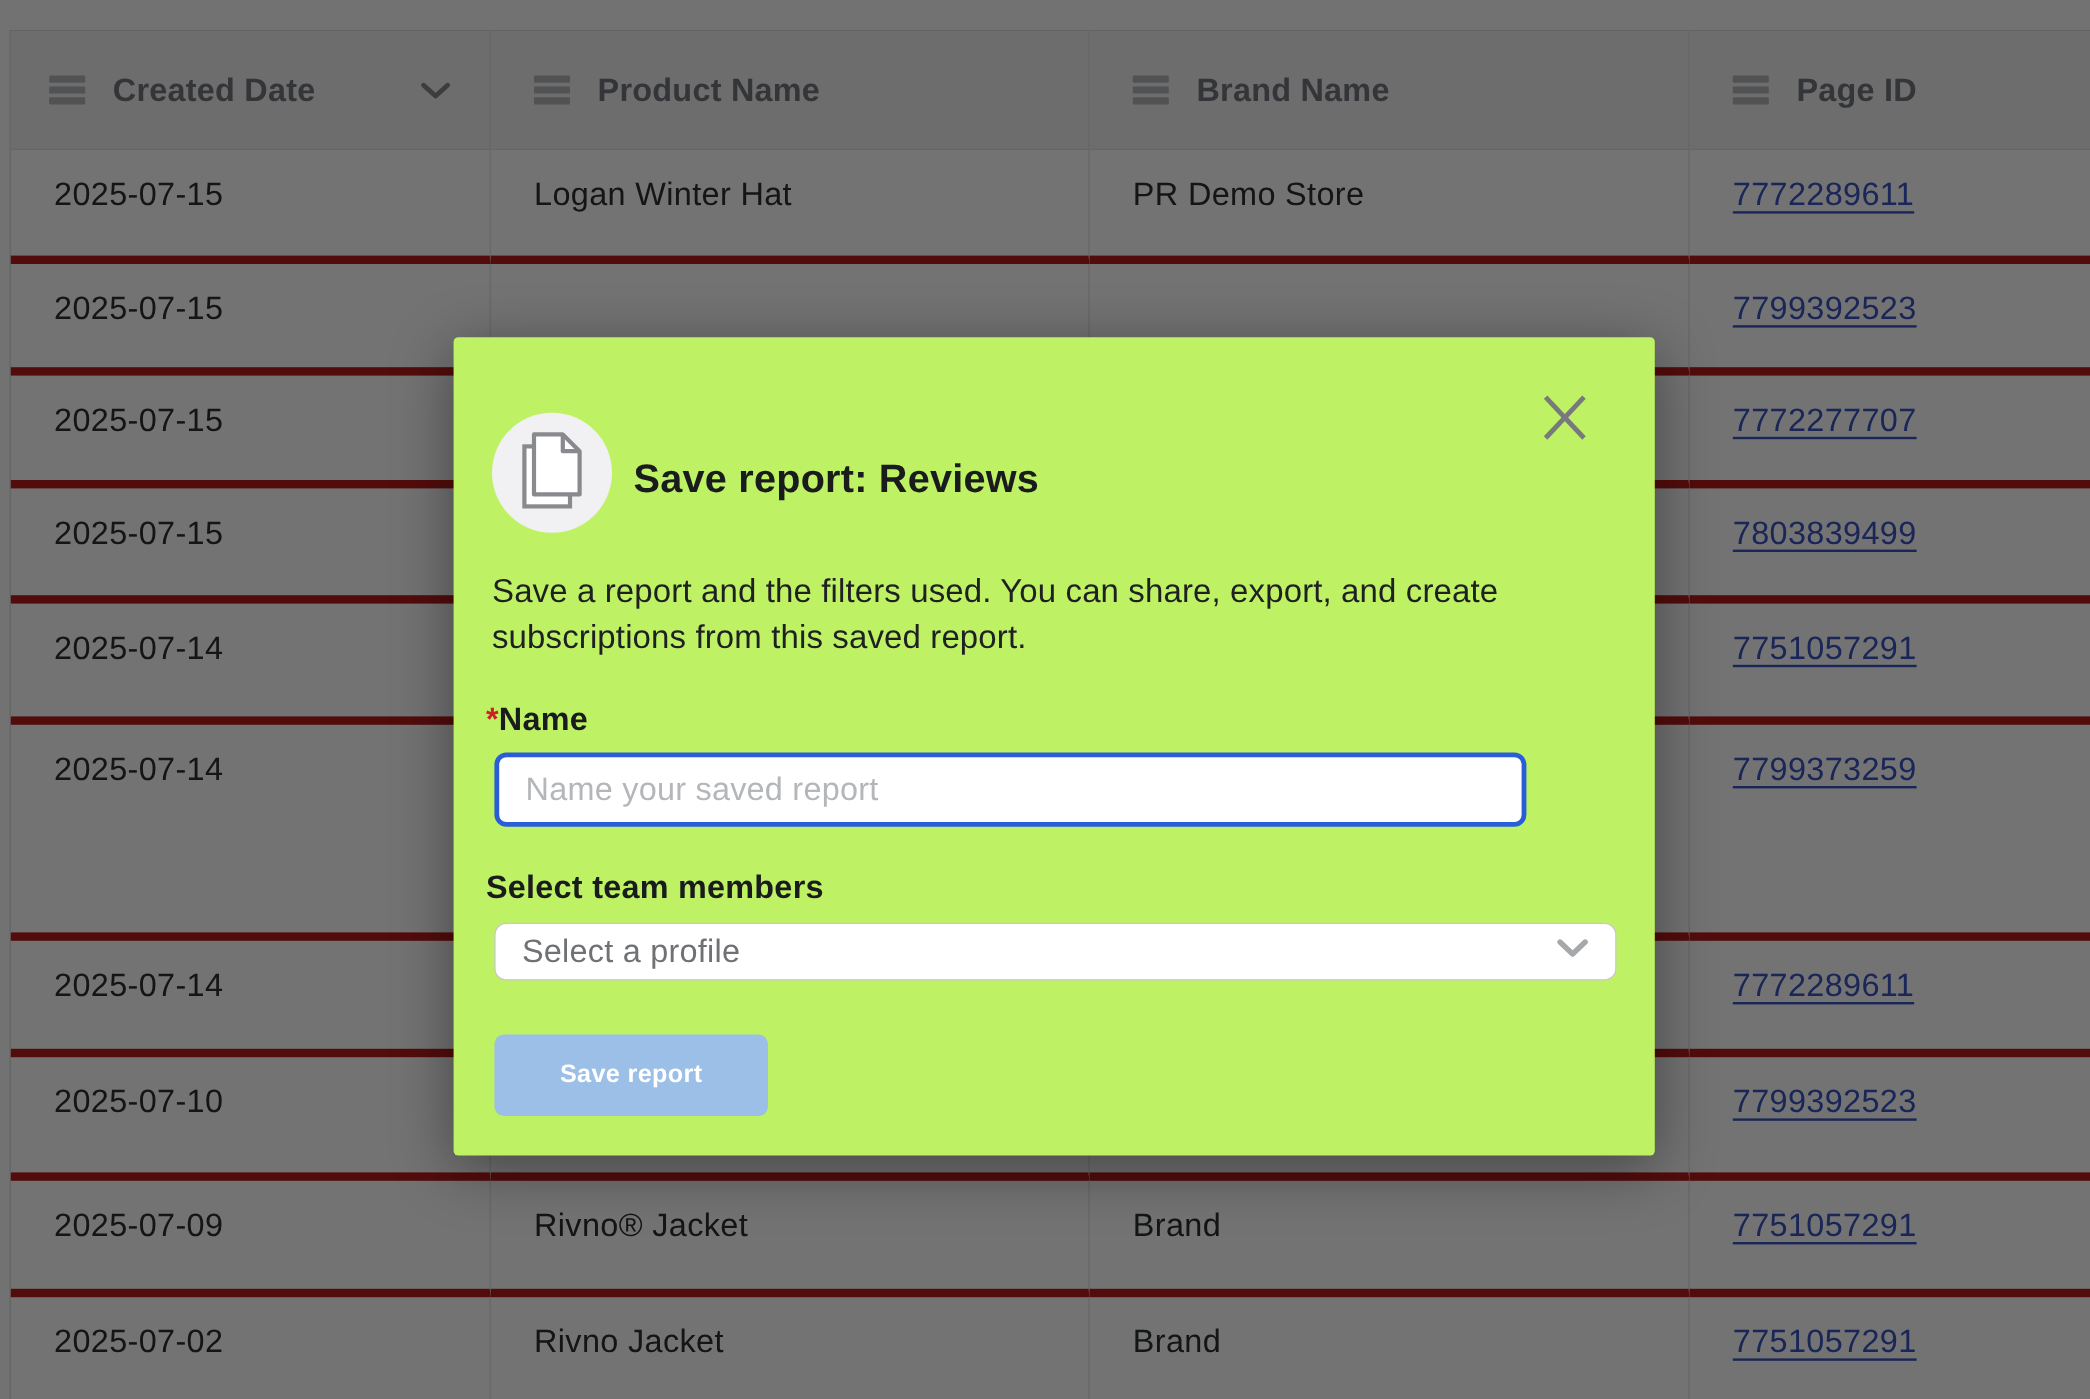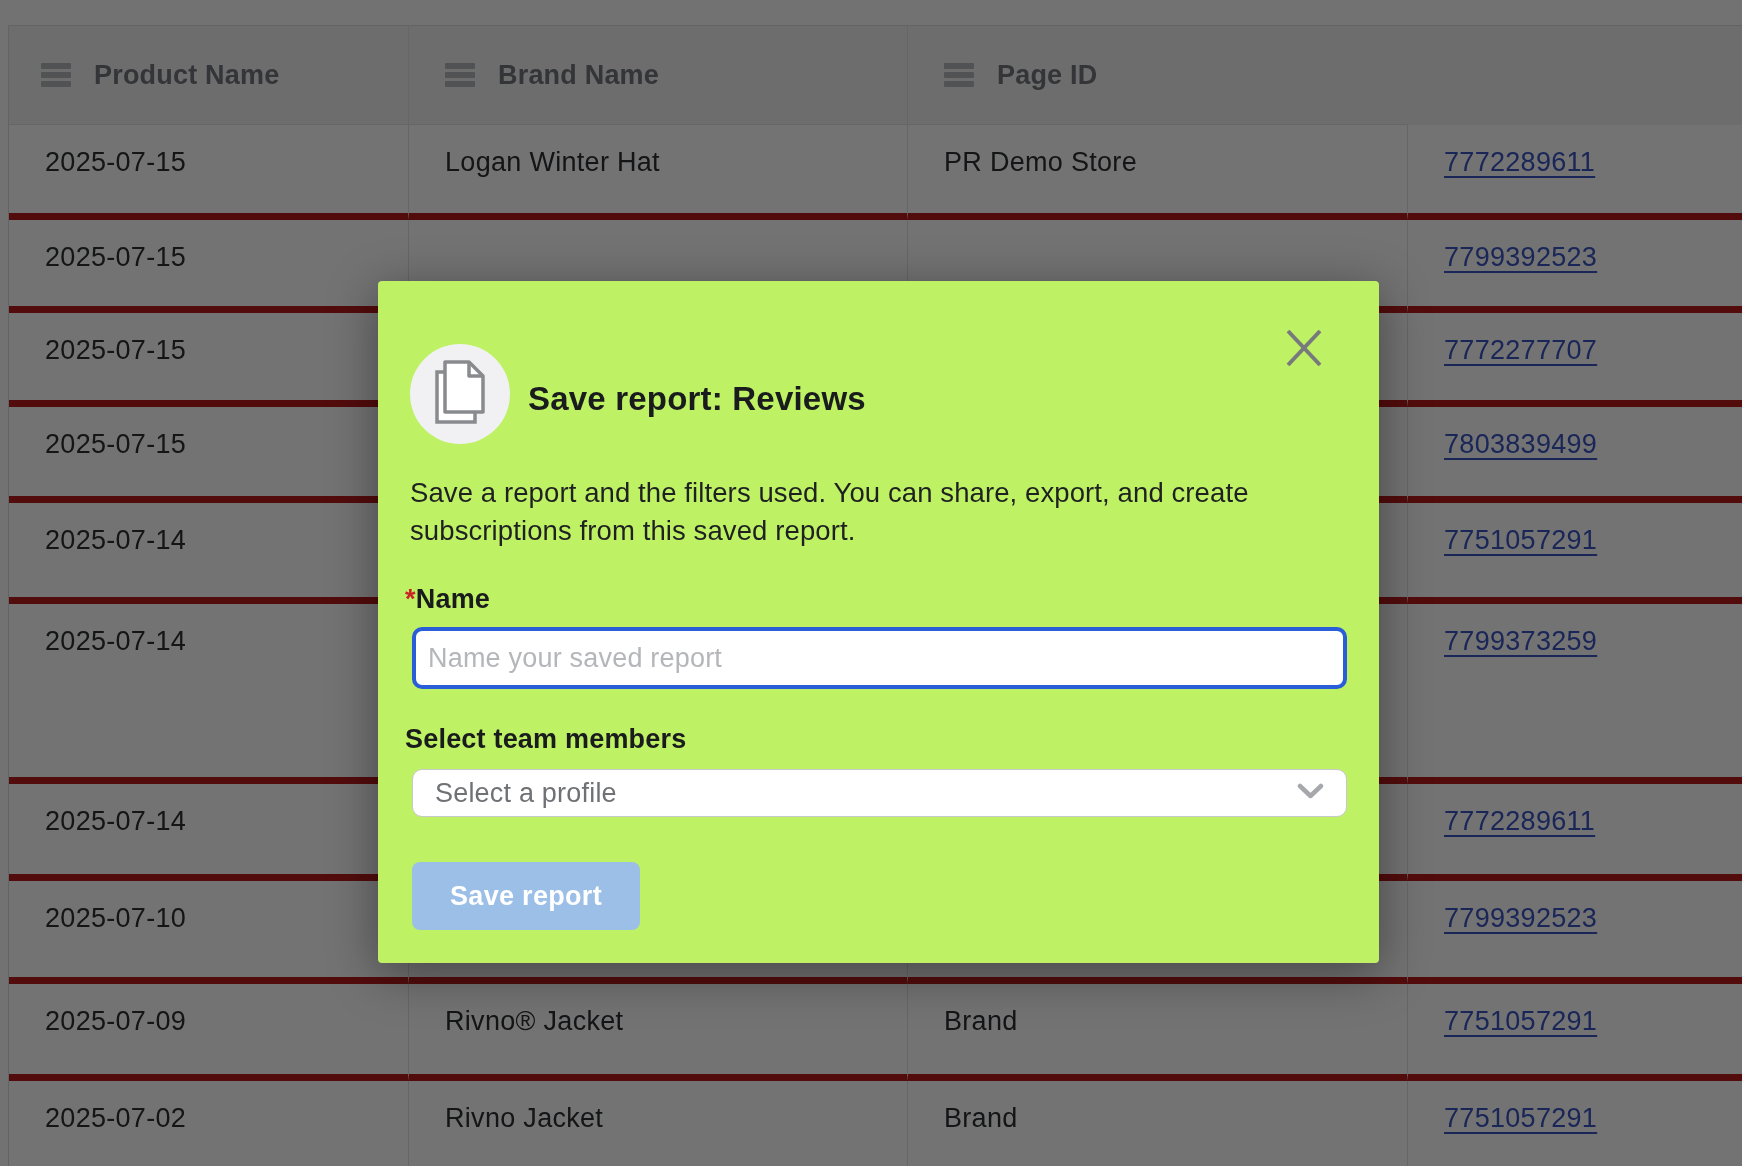"Created Date" div.hcell { html: none -> <div> <span> <i></i> <i></i> <i></i> </span> <span>Created Date</span> <span> <svg> <polyline></polyline> </svg> </span> </div> }
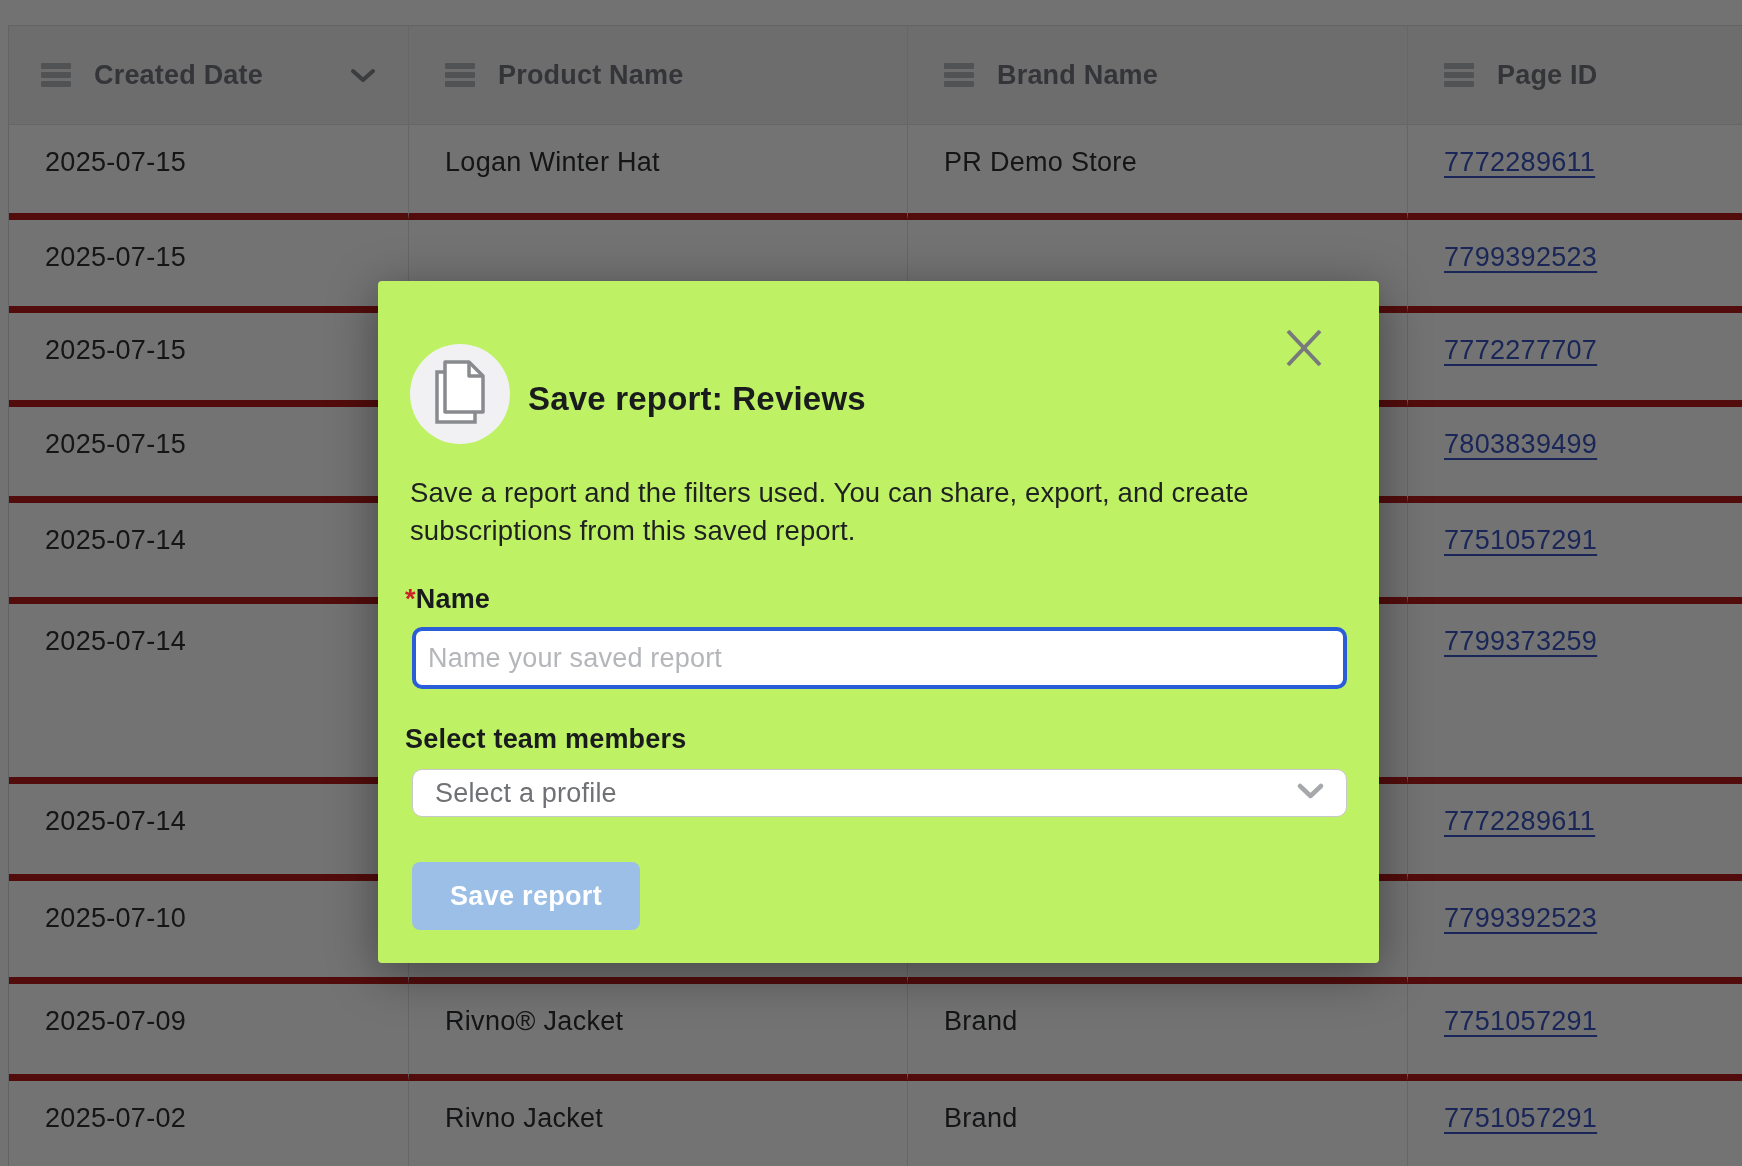"Name your saved report" .name-input { padding: 0 12px -> 0 22px; width: 935px -> 860px }
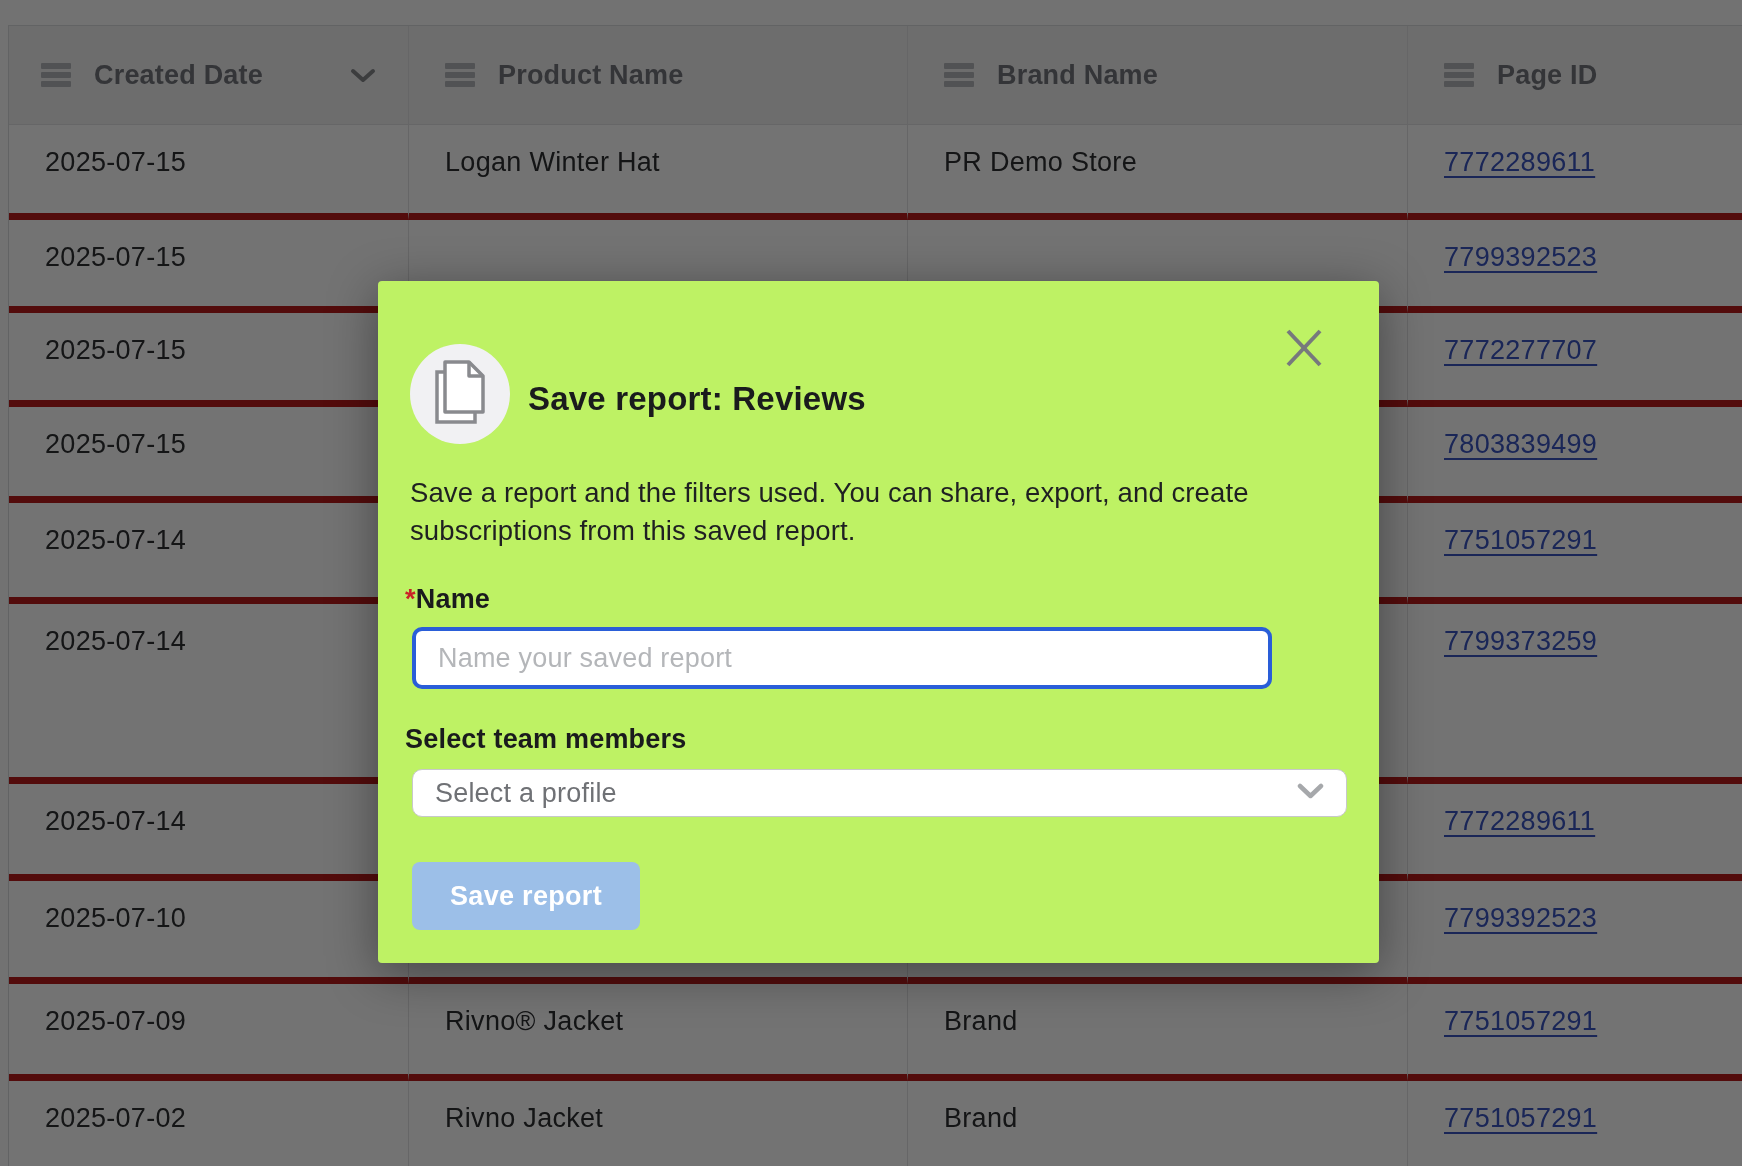"Save report" .save-btn { font-size: 27px -> 21px }
